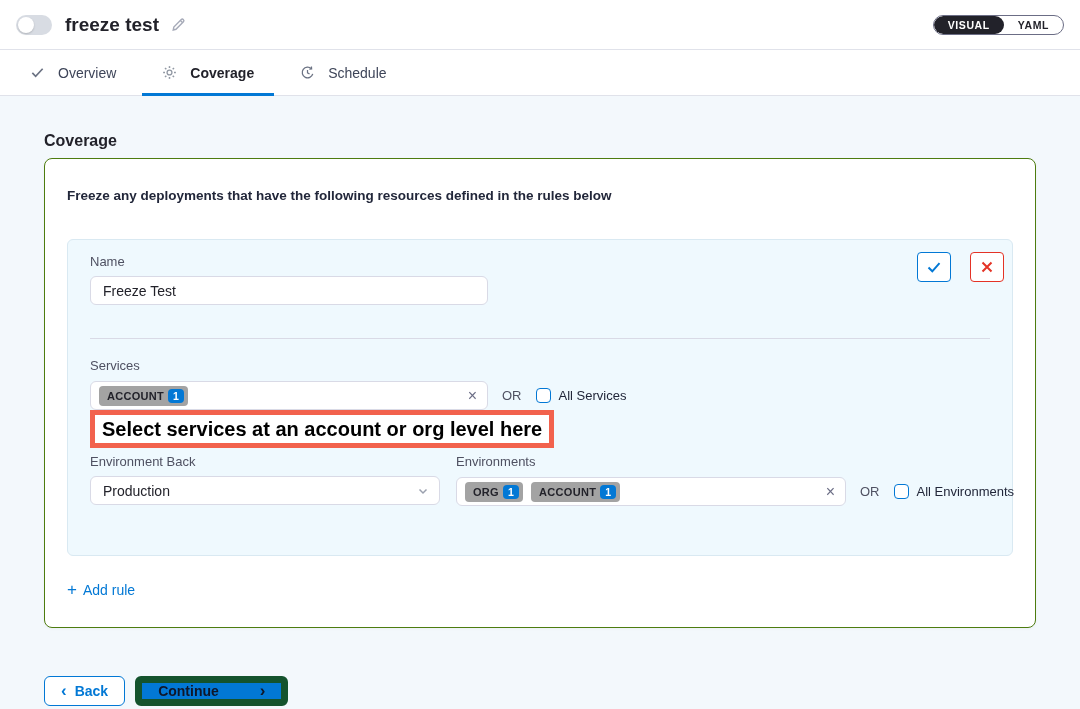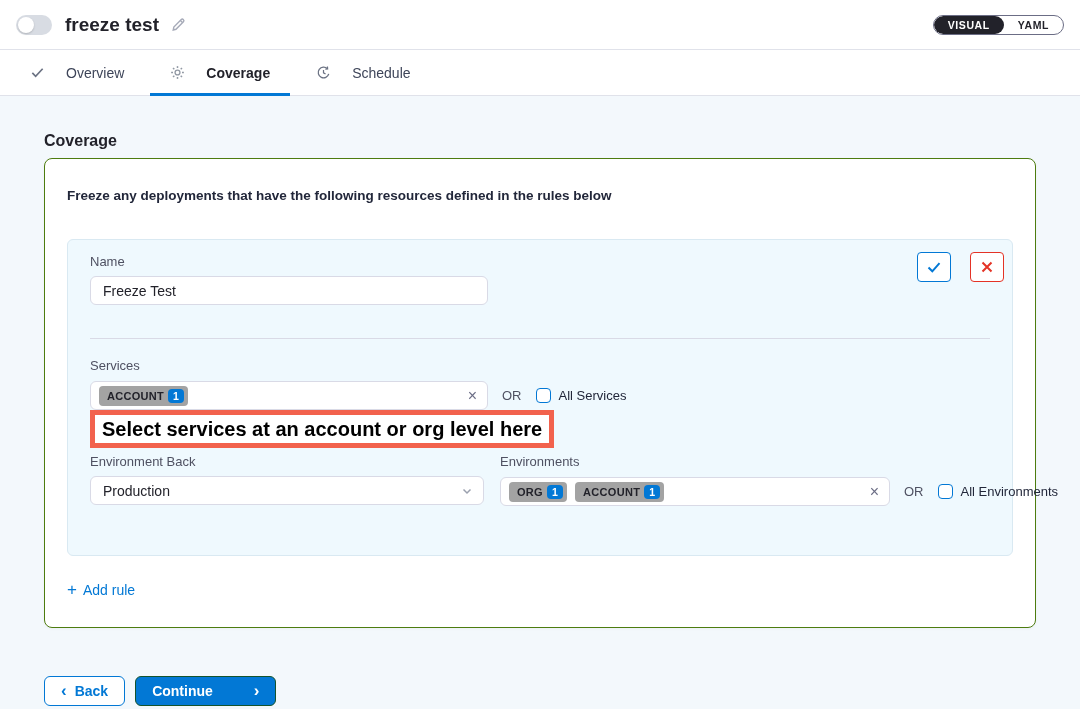"Overview" .tab { gap: 21px -> 13px }
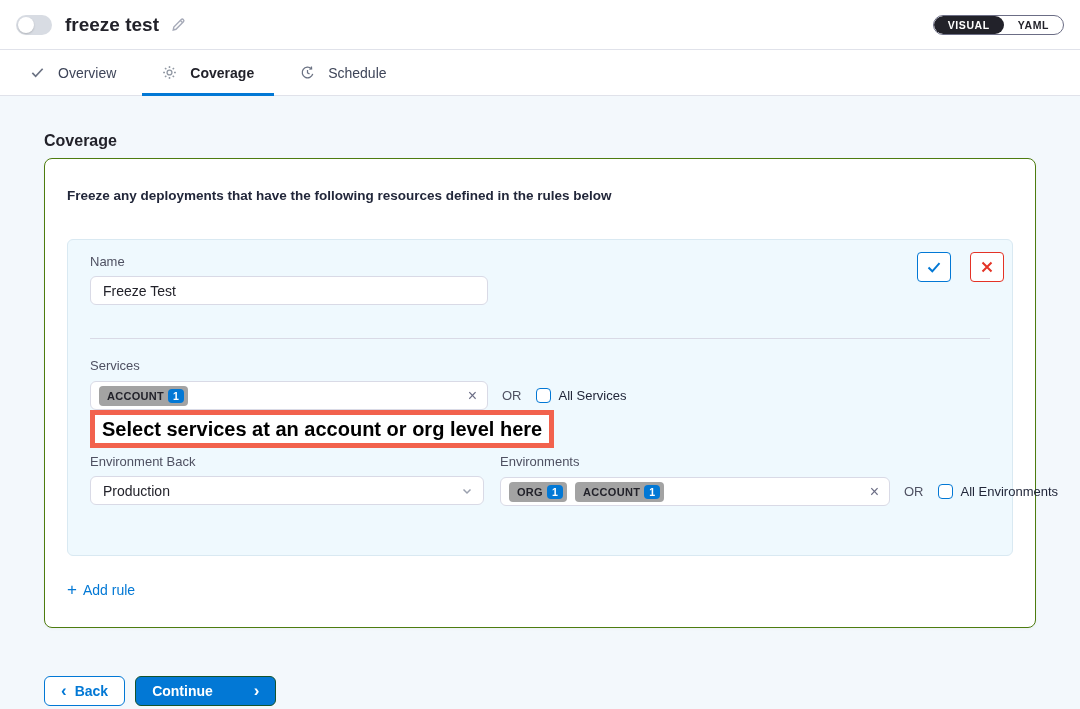"Production" .select-box { width: 394px -> 350px }
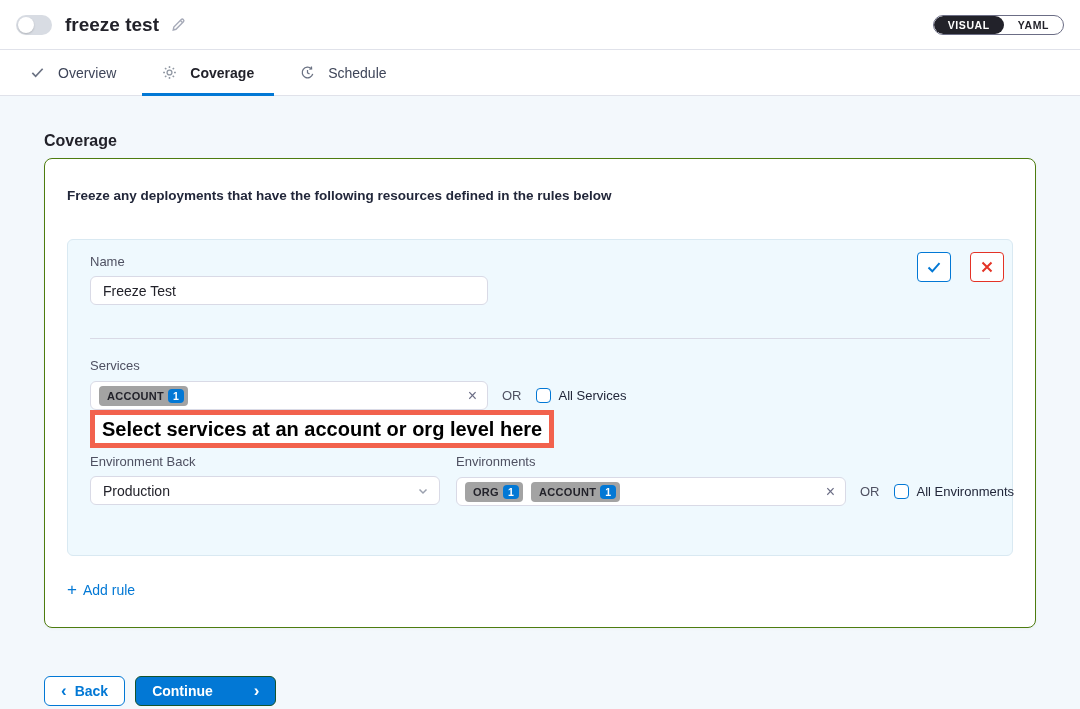"Continue" .btn-continue { border: 1px solid #14532d -> 7px solid #14532d; color: #ffffff -> #0f172a }
